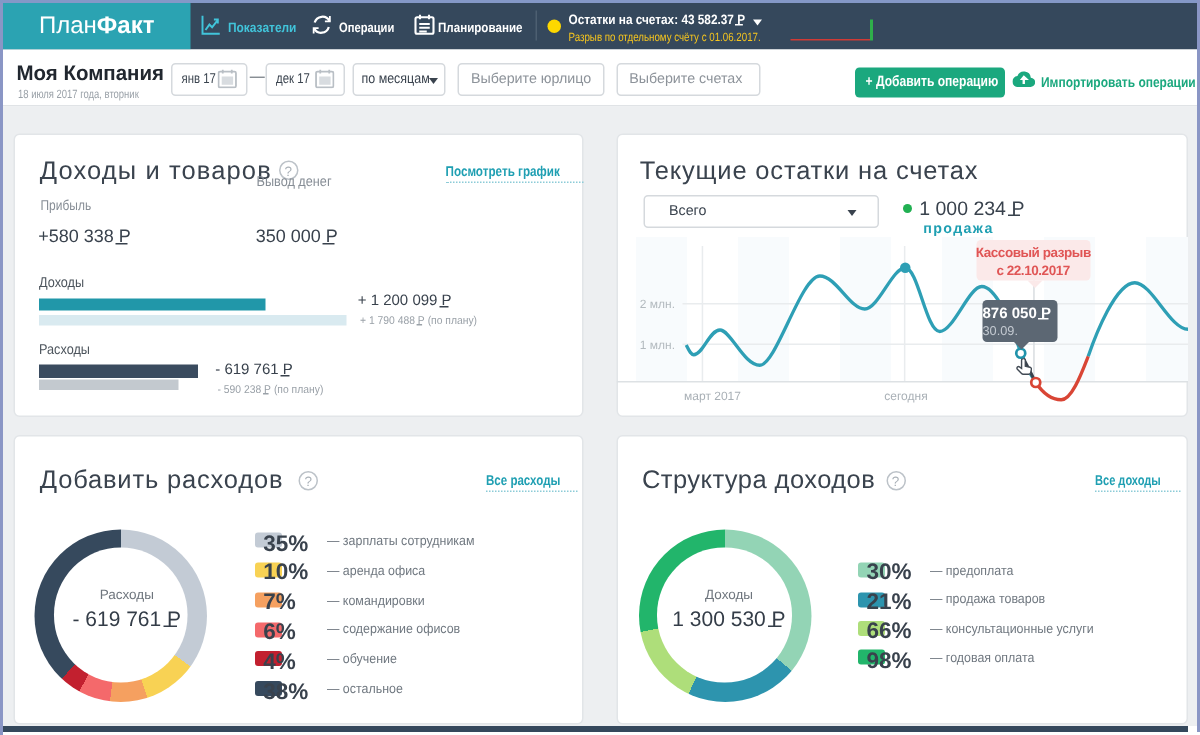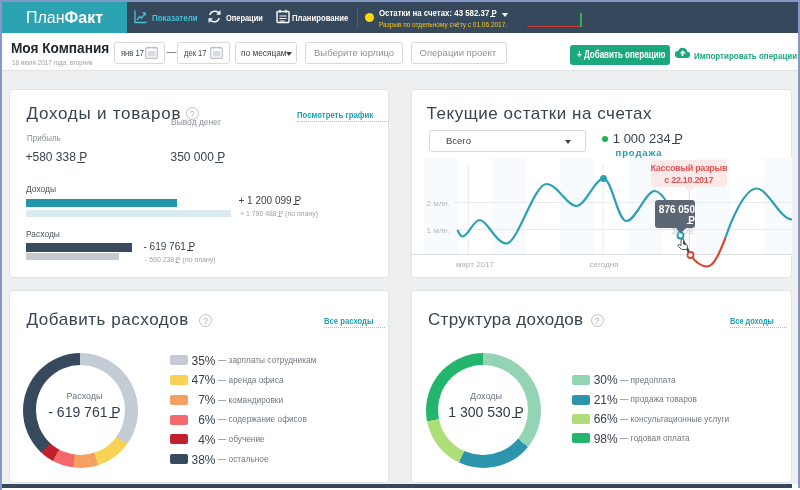"Операции проект" div.abs { text: Операции проект -> Выберите счетах }
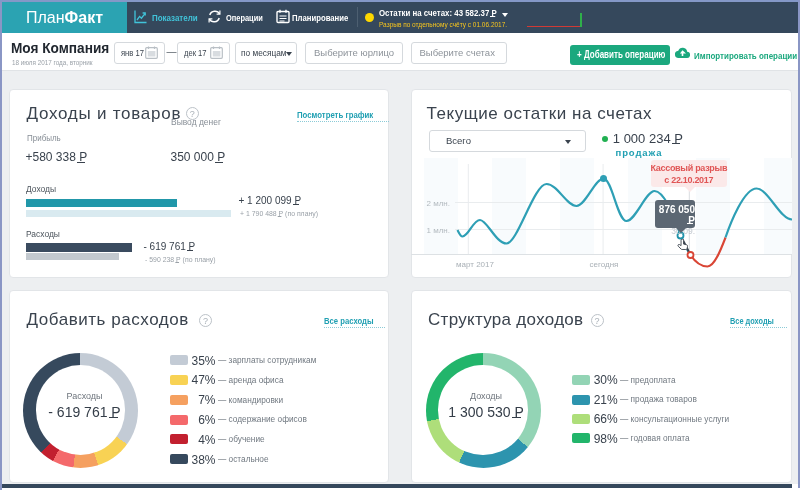"876 050 Р" div.abs { text-align: right -> left; width: 40px -> 50px }
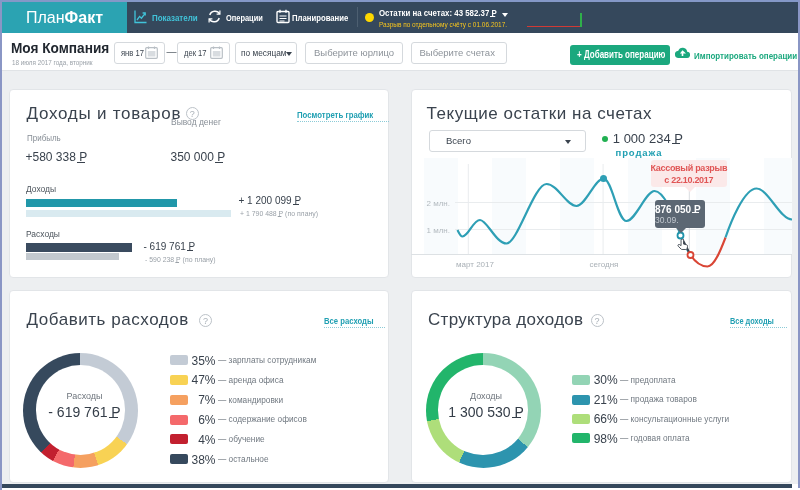"35%" .pct { font-size: 12px -> 15px; font-weight: normal -> bold; text-align: right -> left }
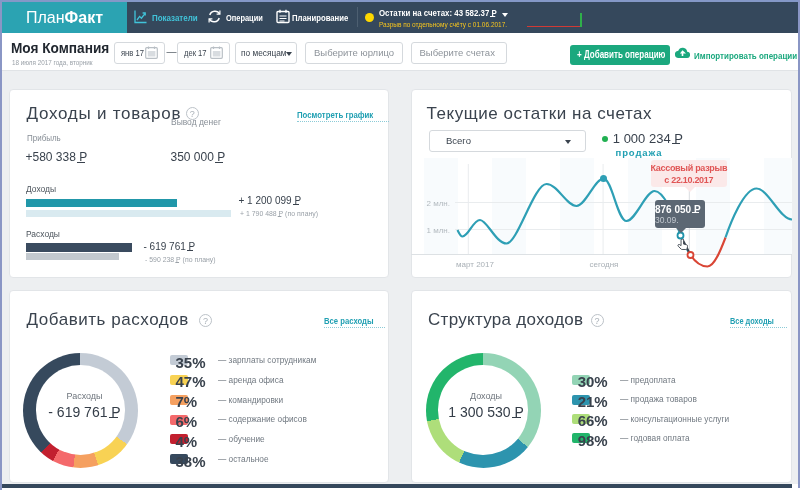"47%" div.pct { text: 47% -> 10% }
